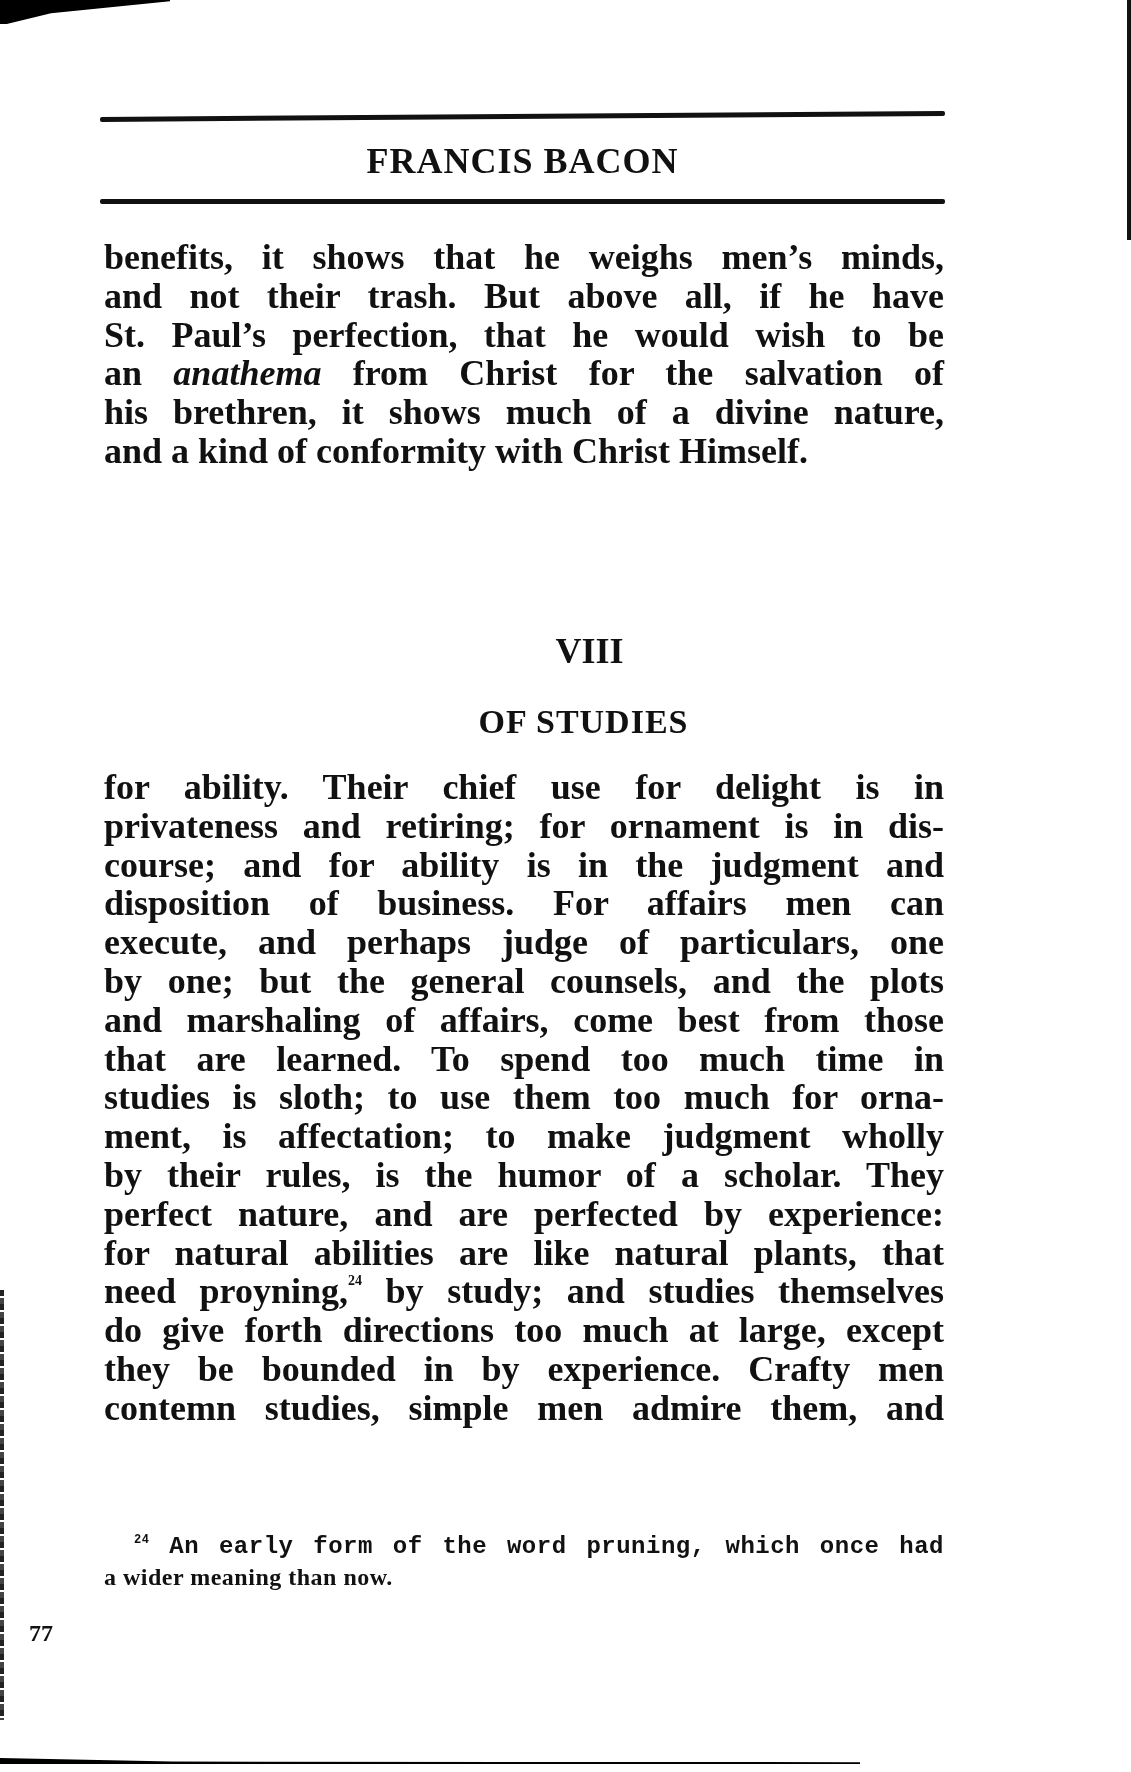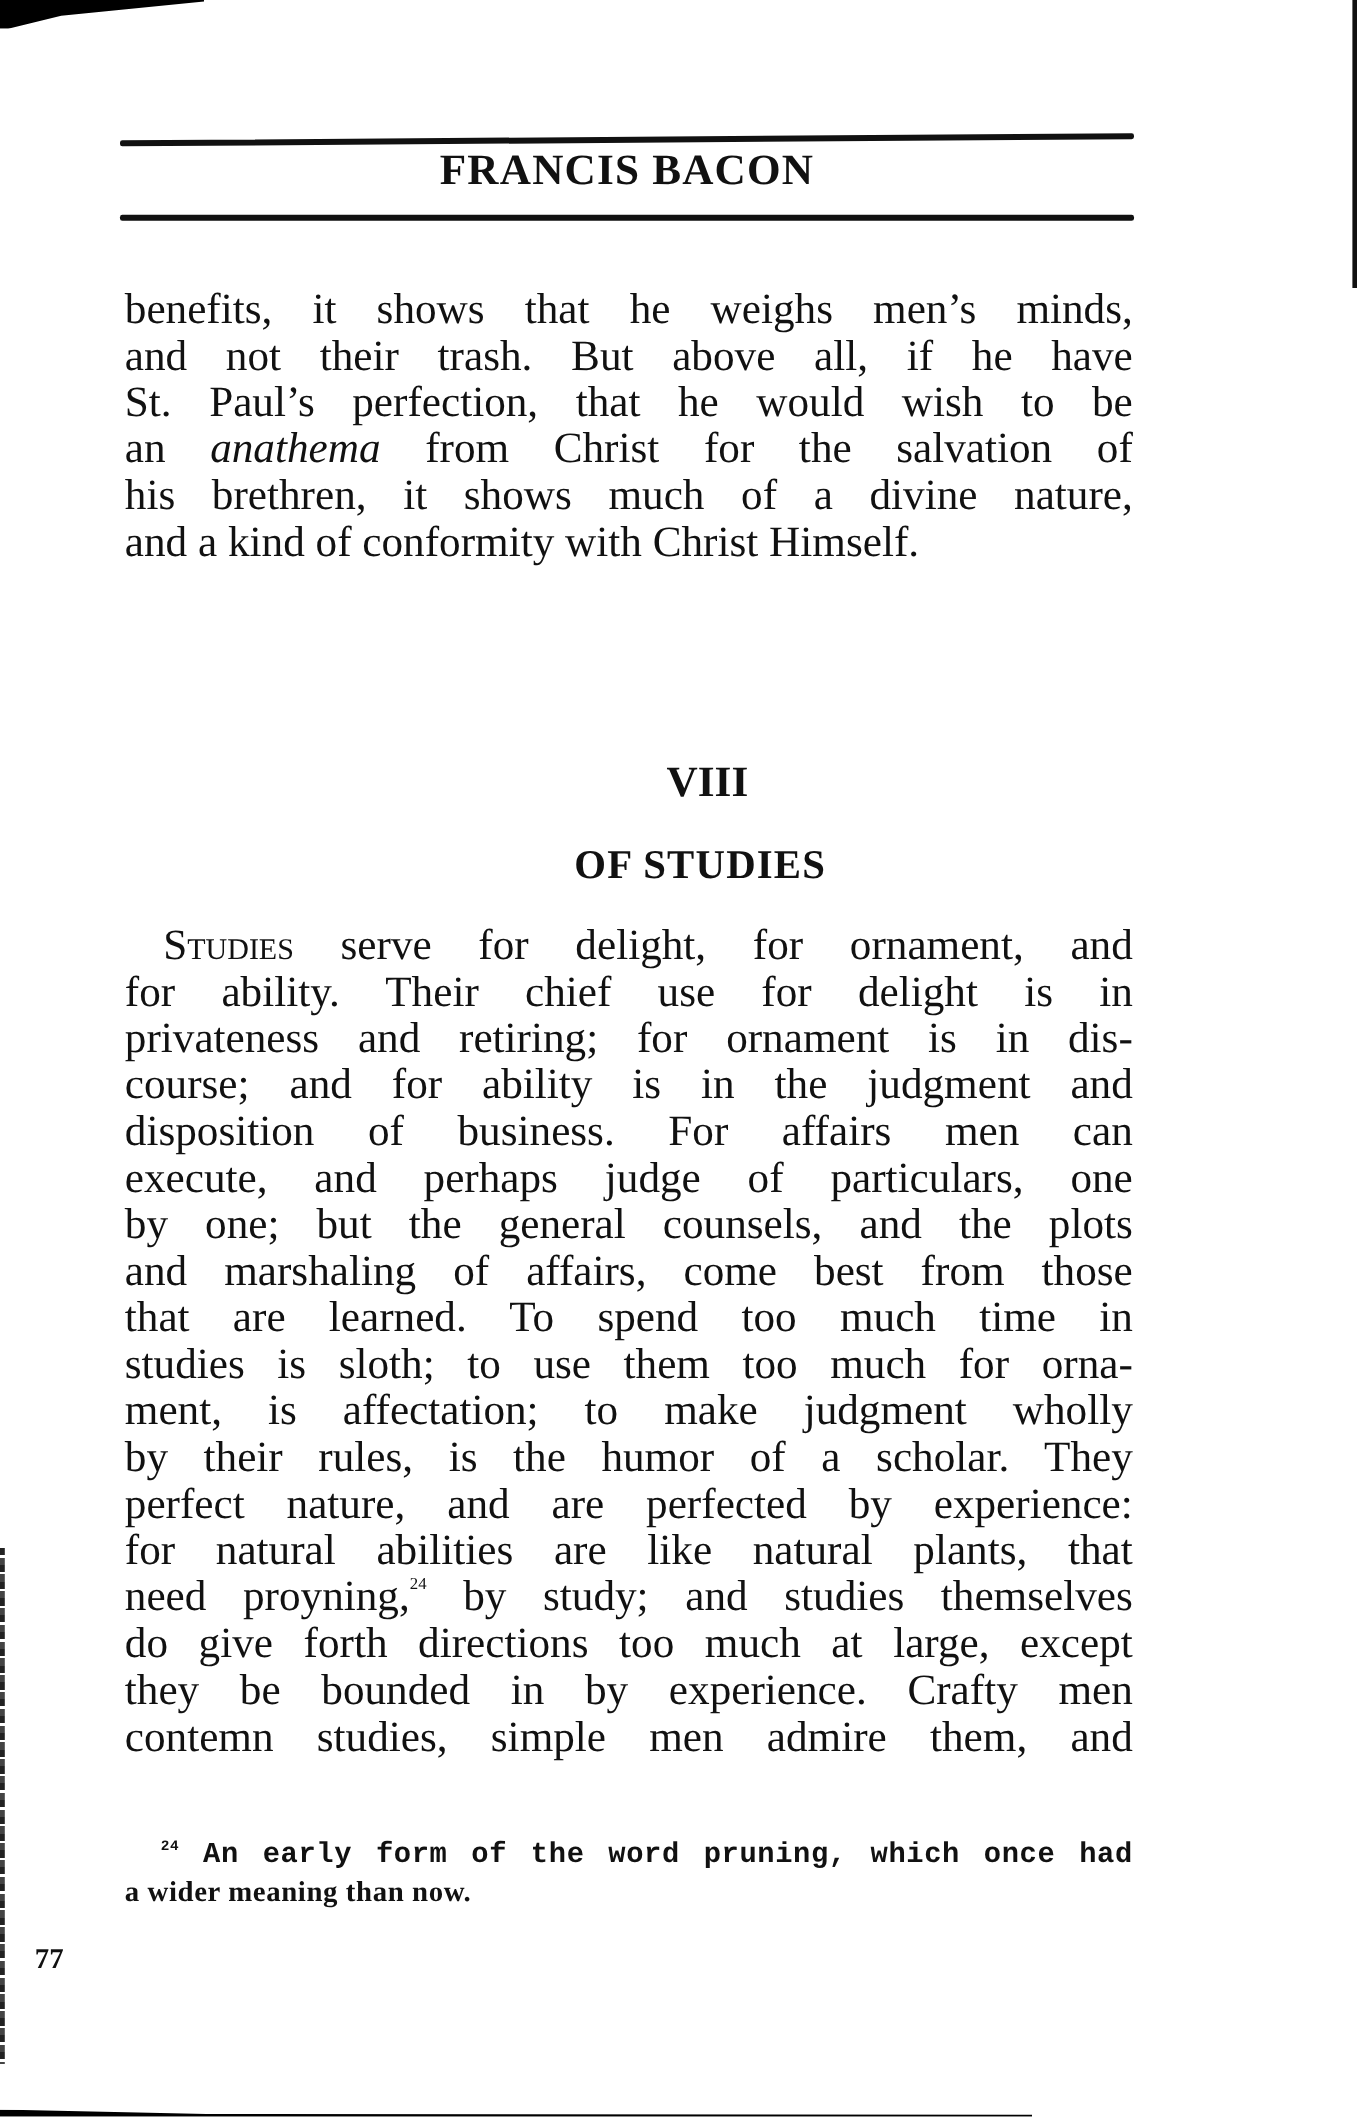"FRANCIS BACON" .head-title { margin: 2px 0 18px 0 -> 22px 0 18px 0 }
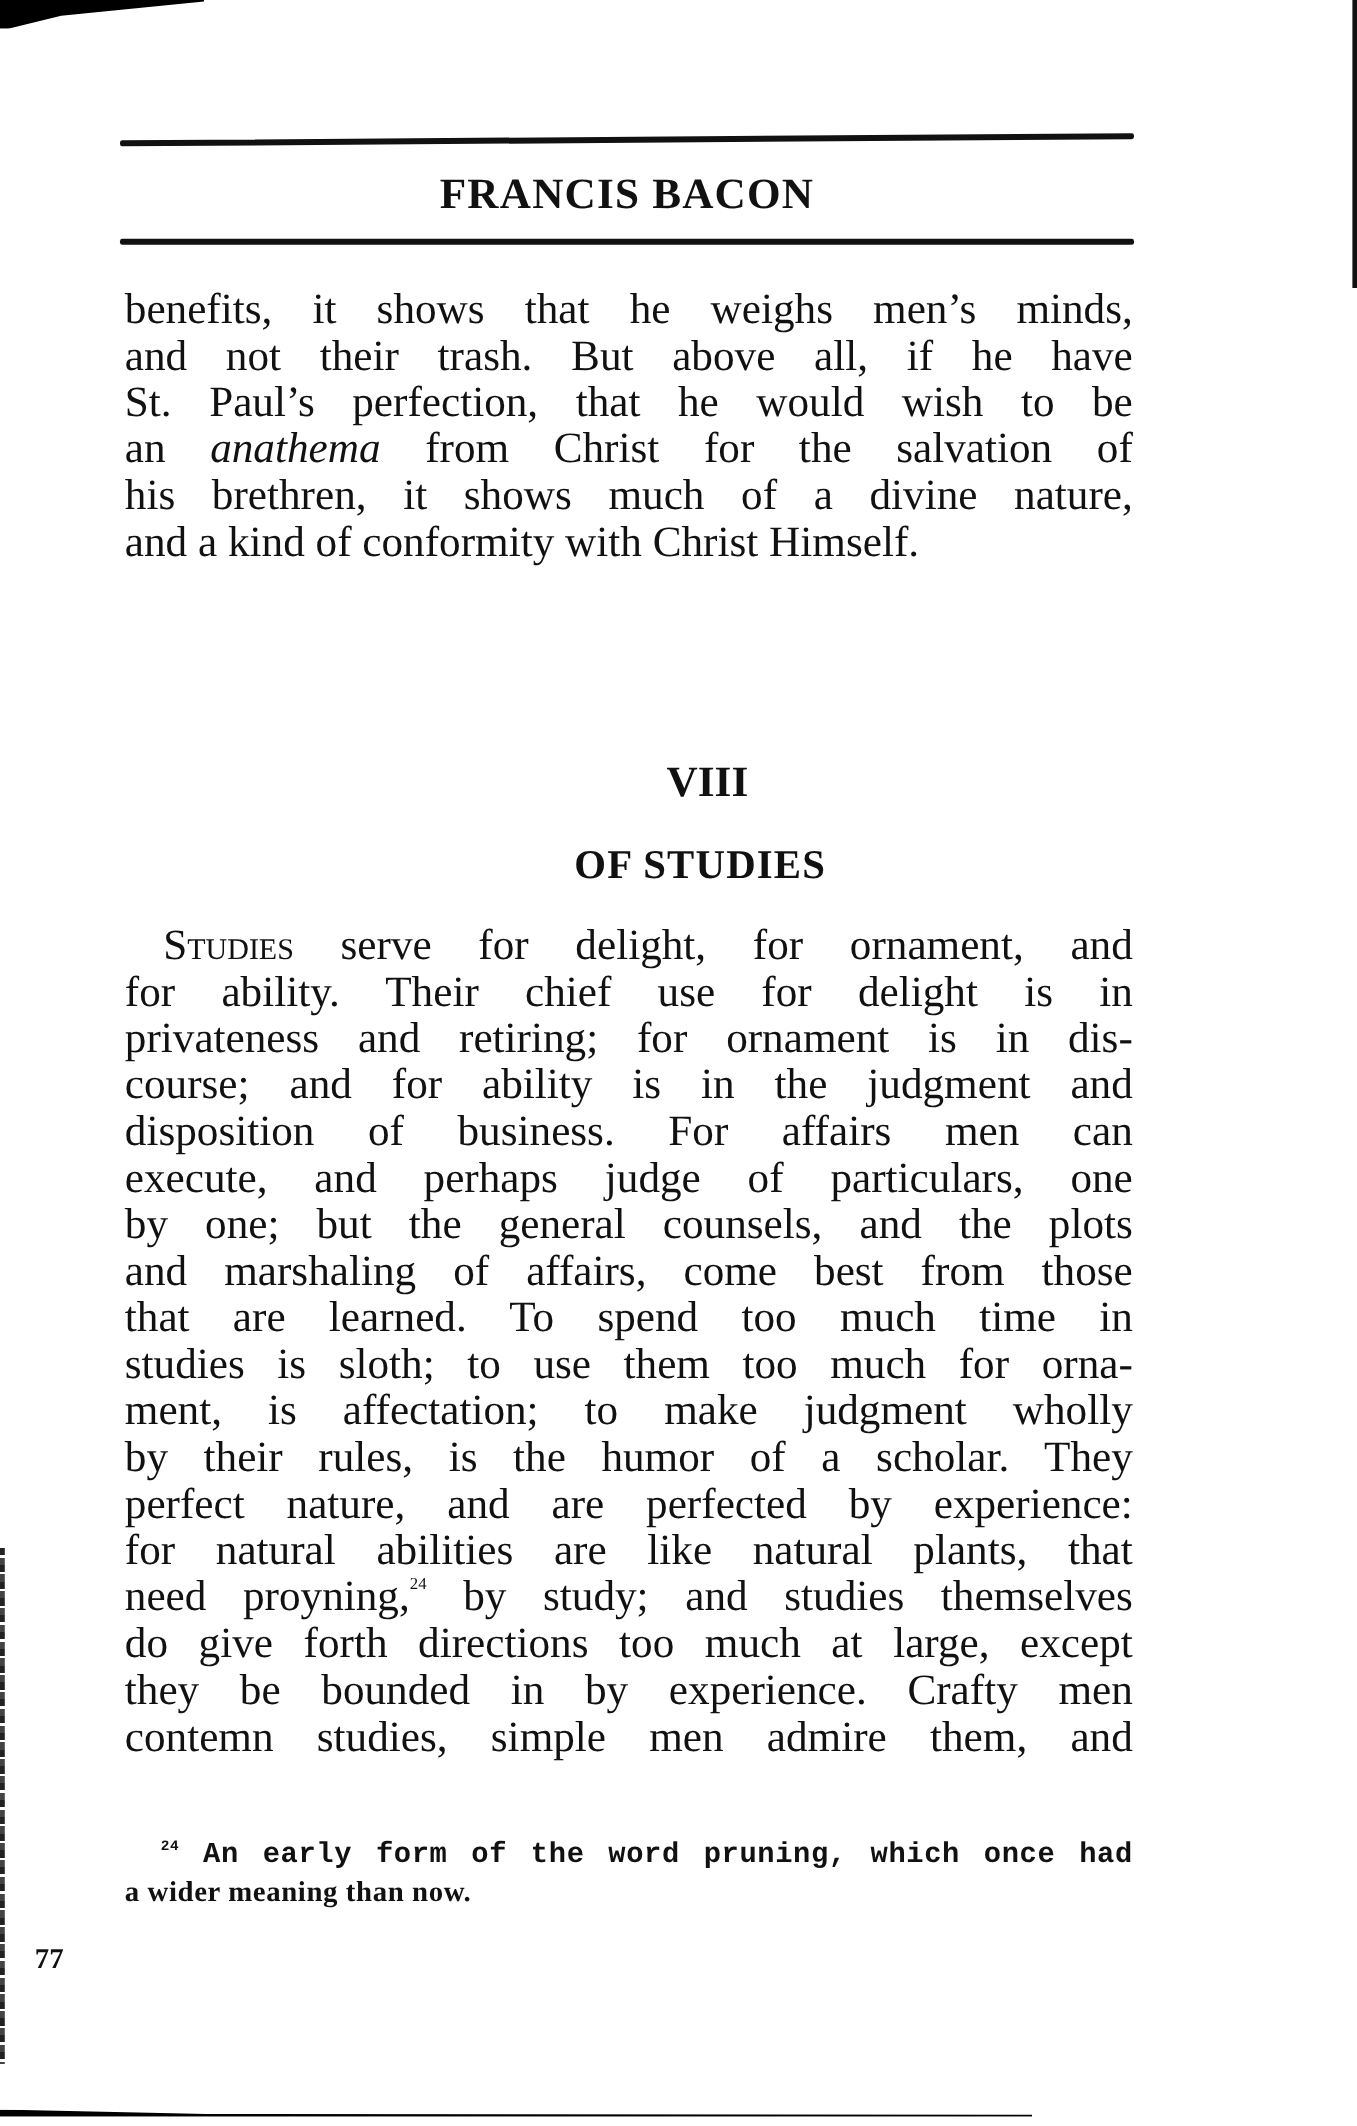"benefits, it shows that he" .text-block { font-weight: none -> bold }
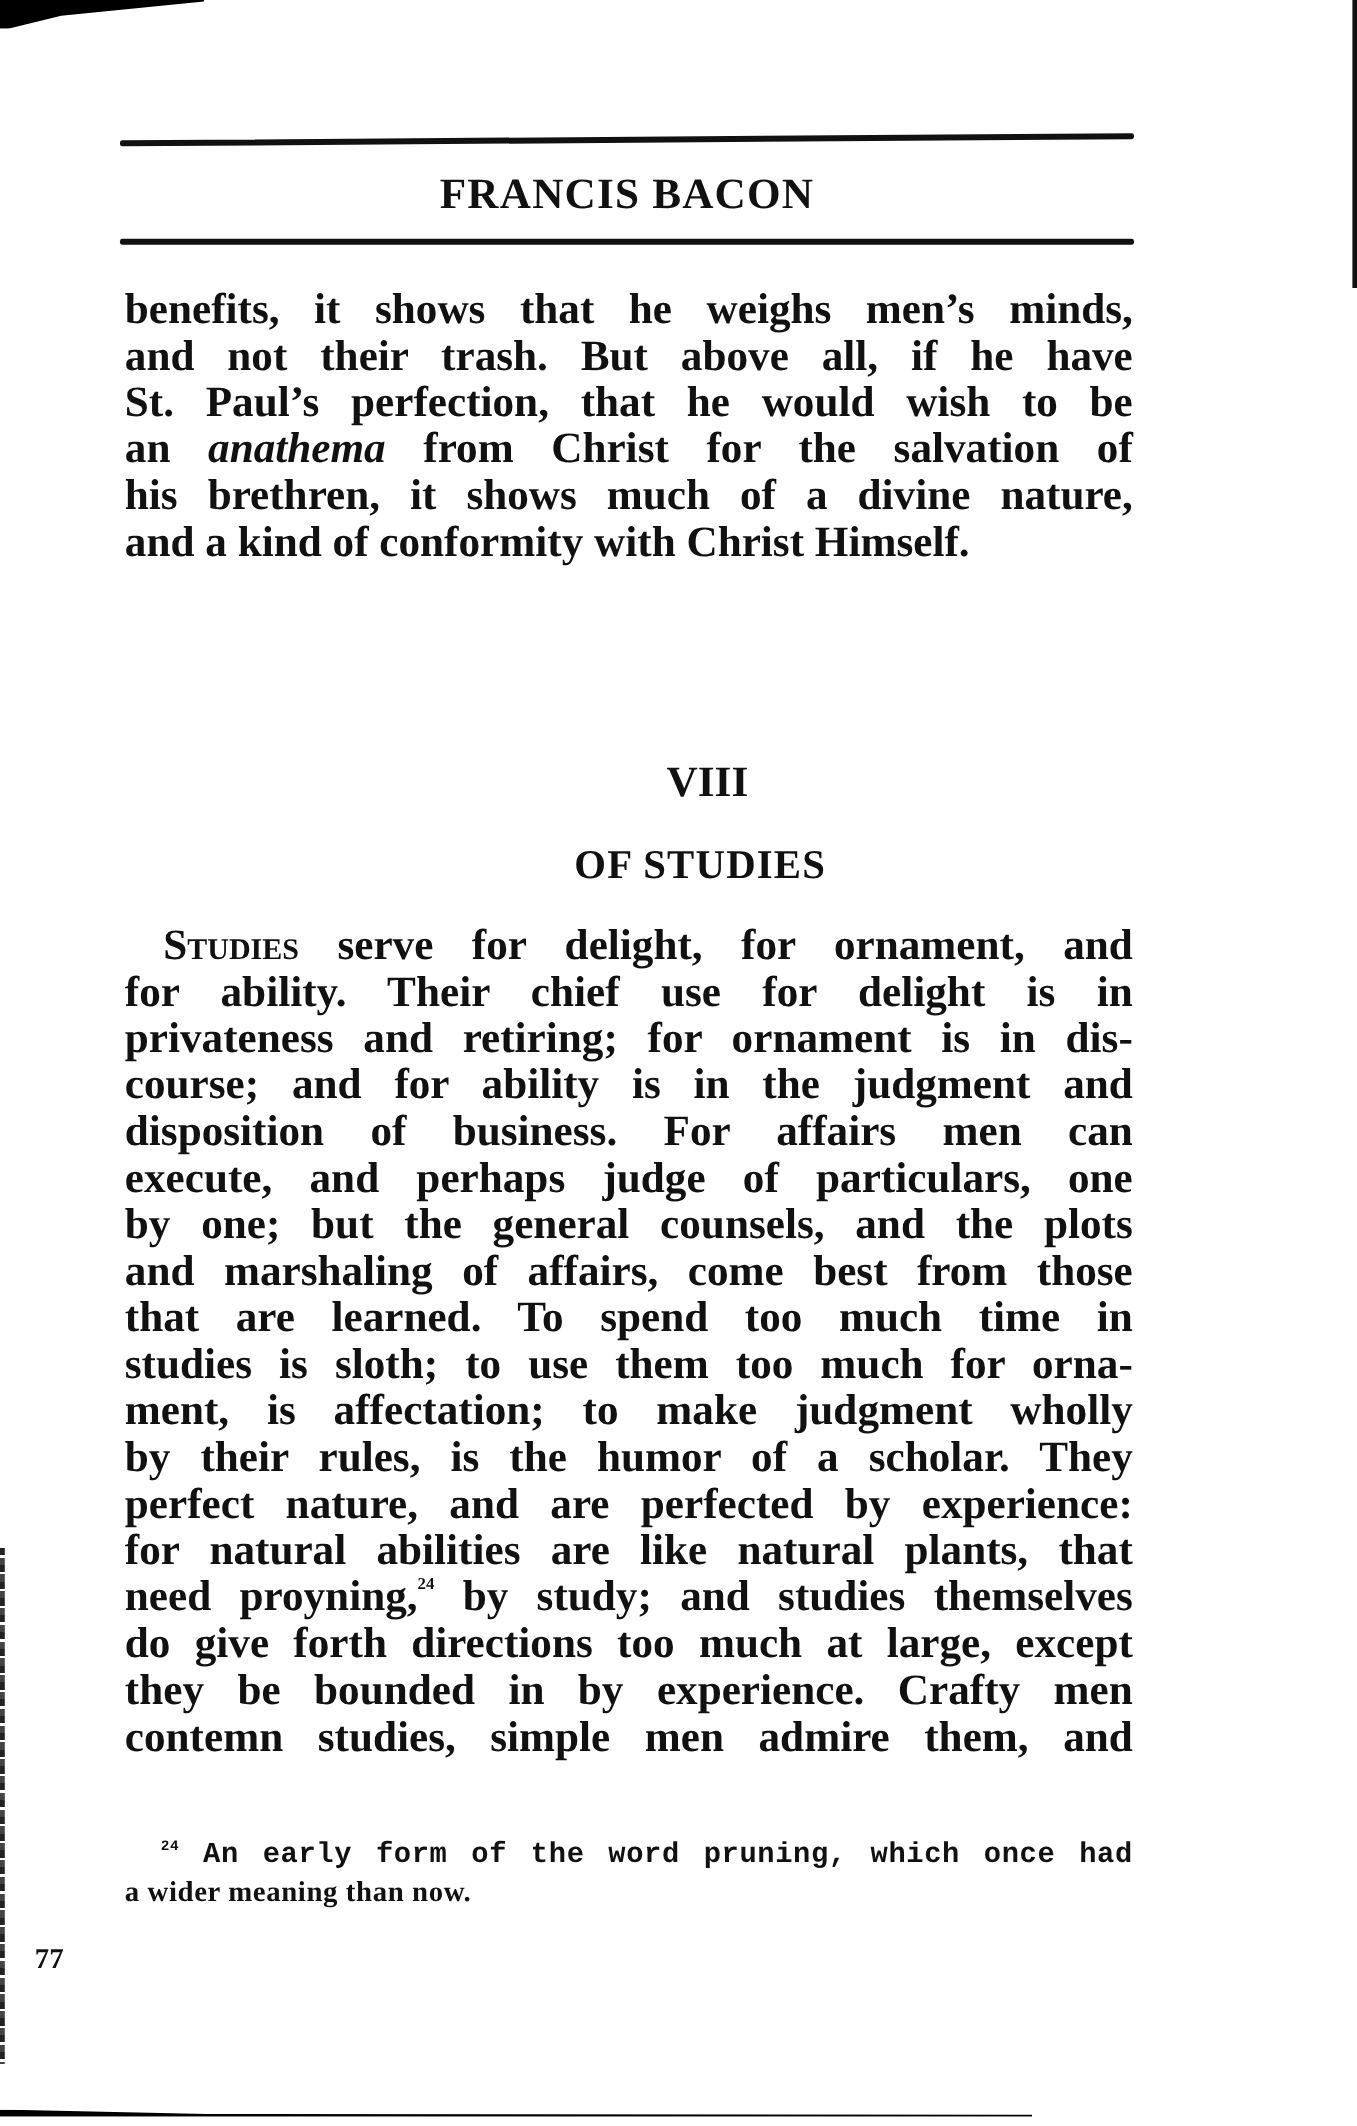"Studies serve for delight, for" span.line { html: <span><span>Studies</span><span> serve for delight, for ornament, and</span></span> -> none }
